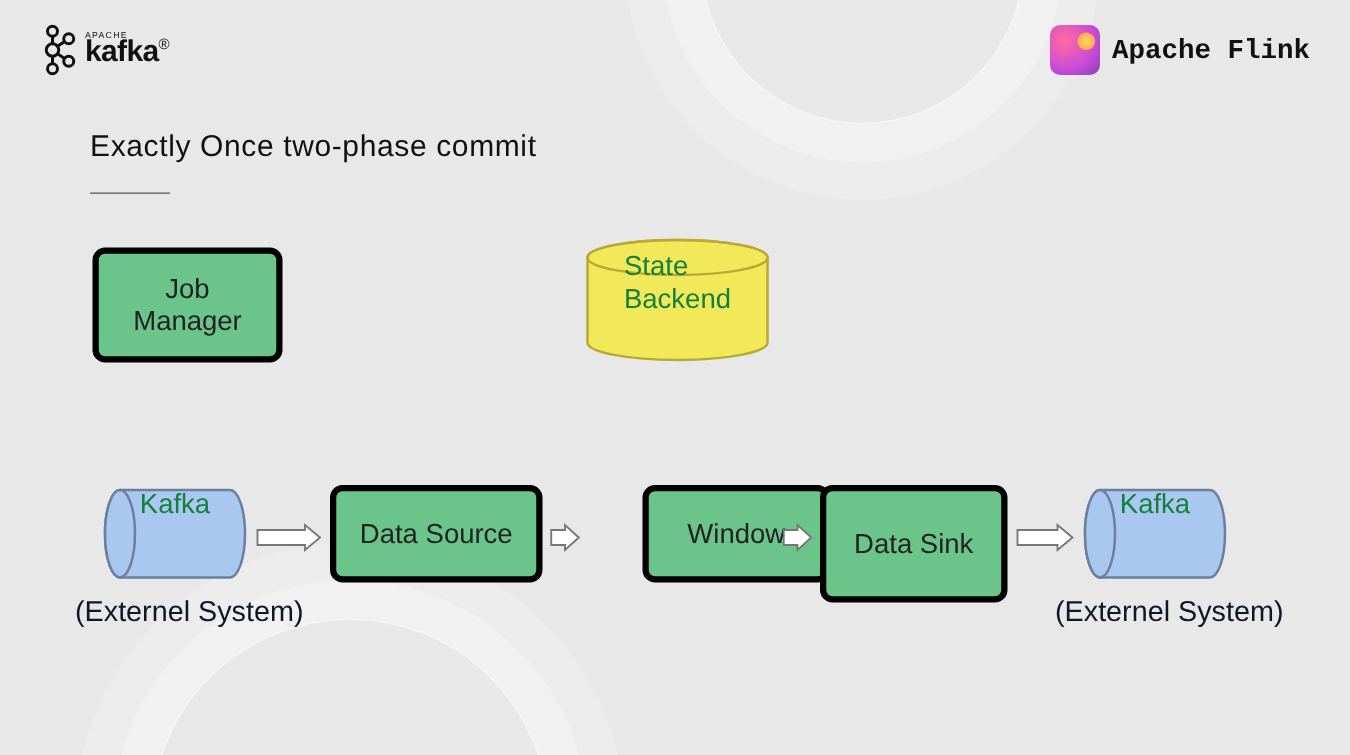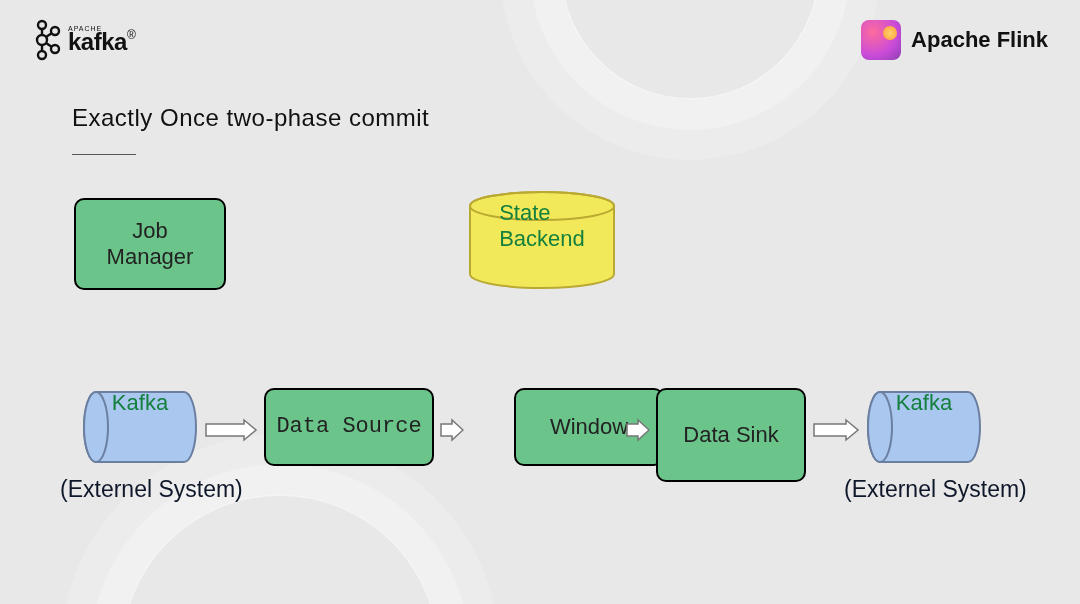"Apache Flink" .flink-logo { font-family: none -> Liberation Mono, monospace }
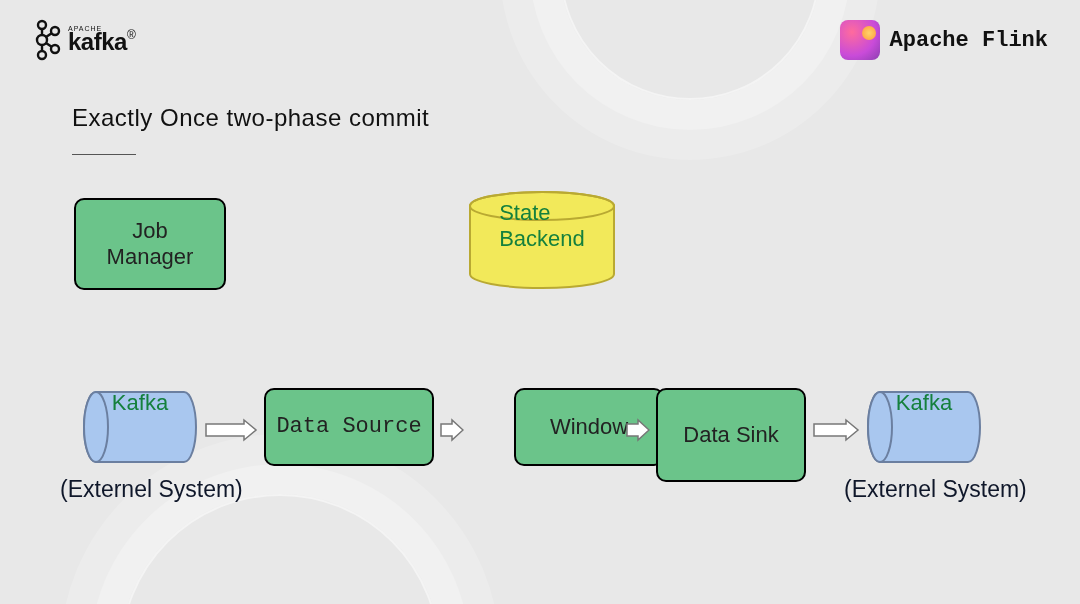"Job" .box { border: 2px solid #000000 -> 5px solid #000000 }
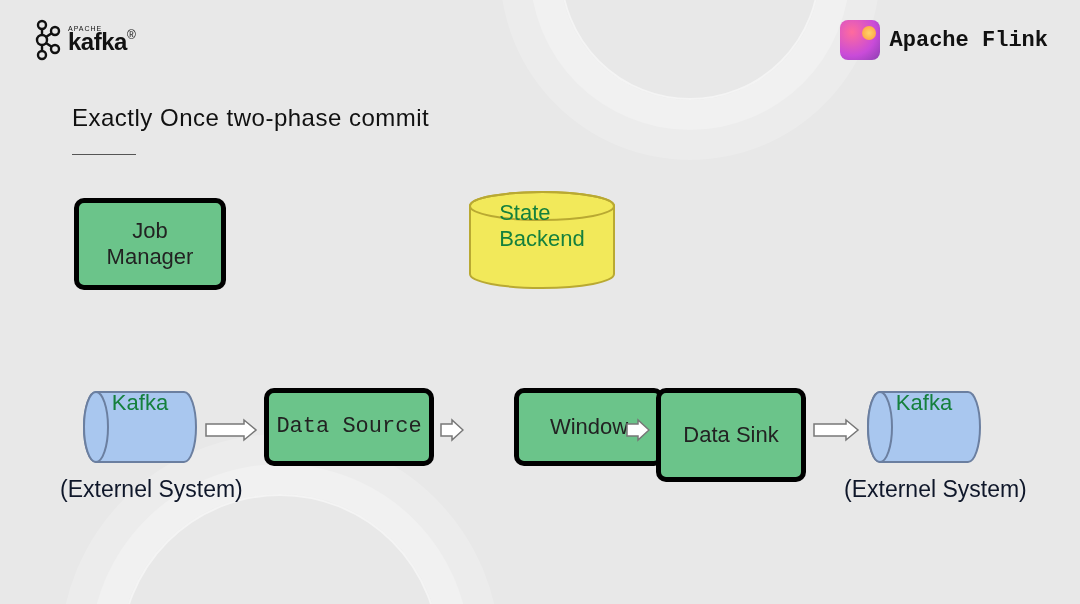"Data Source" .data-source { font-family: Liberation Mono, monospace -> none }
